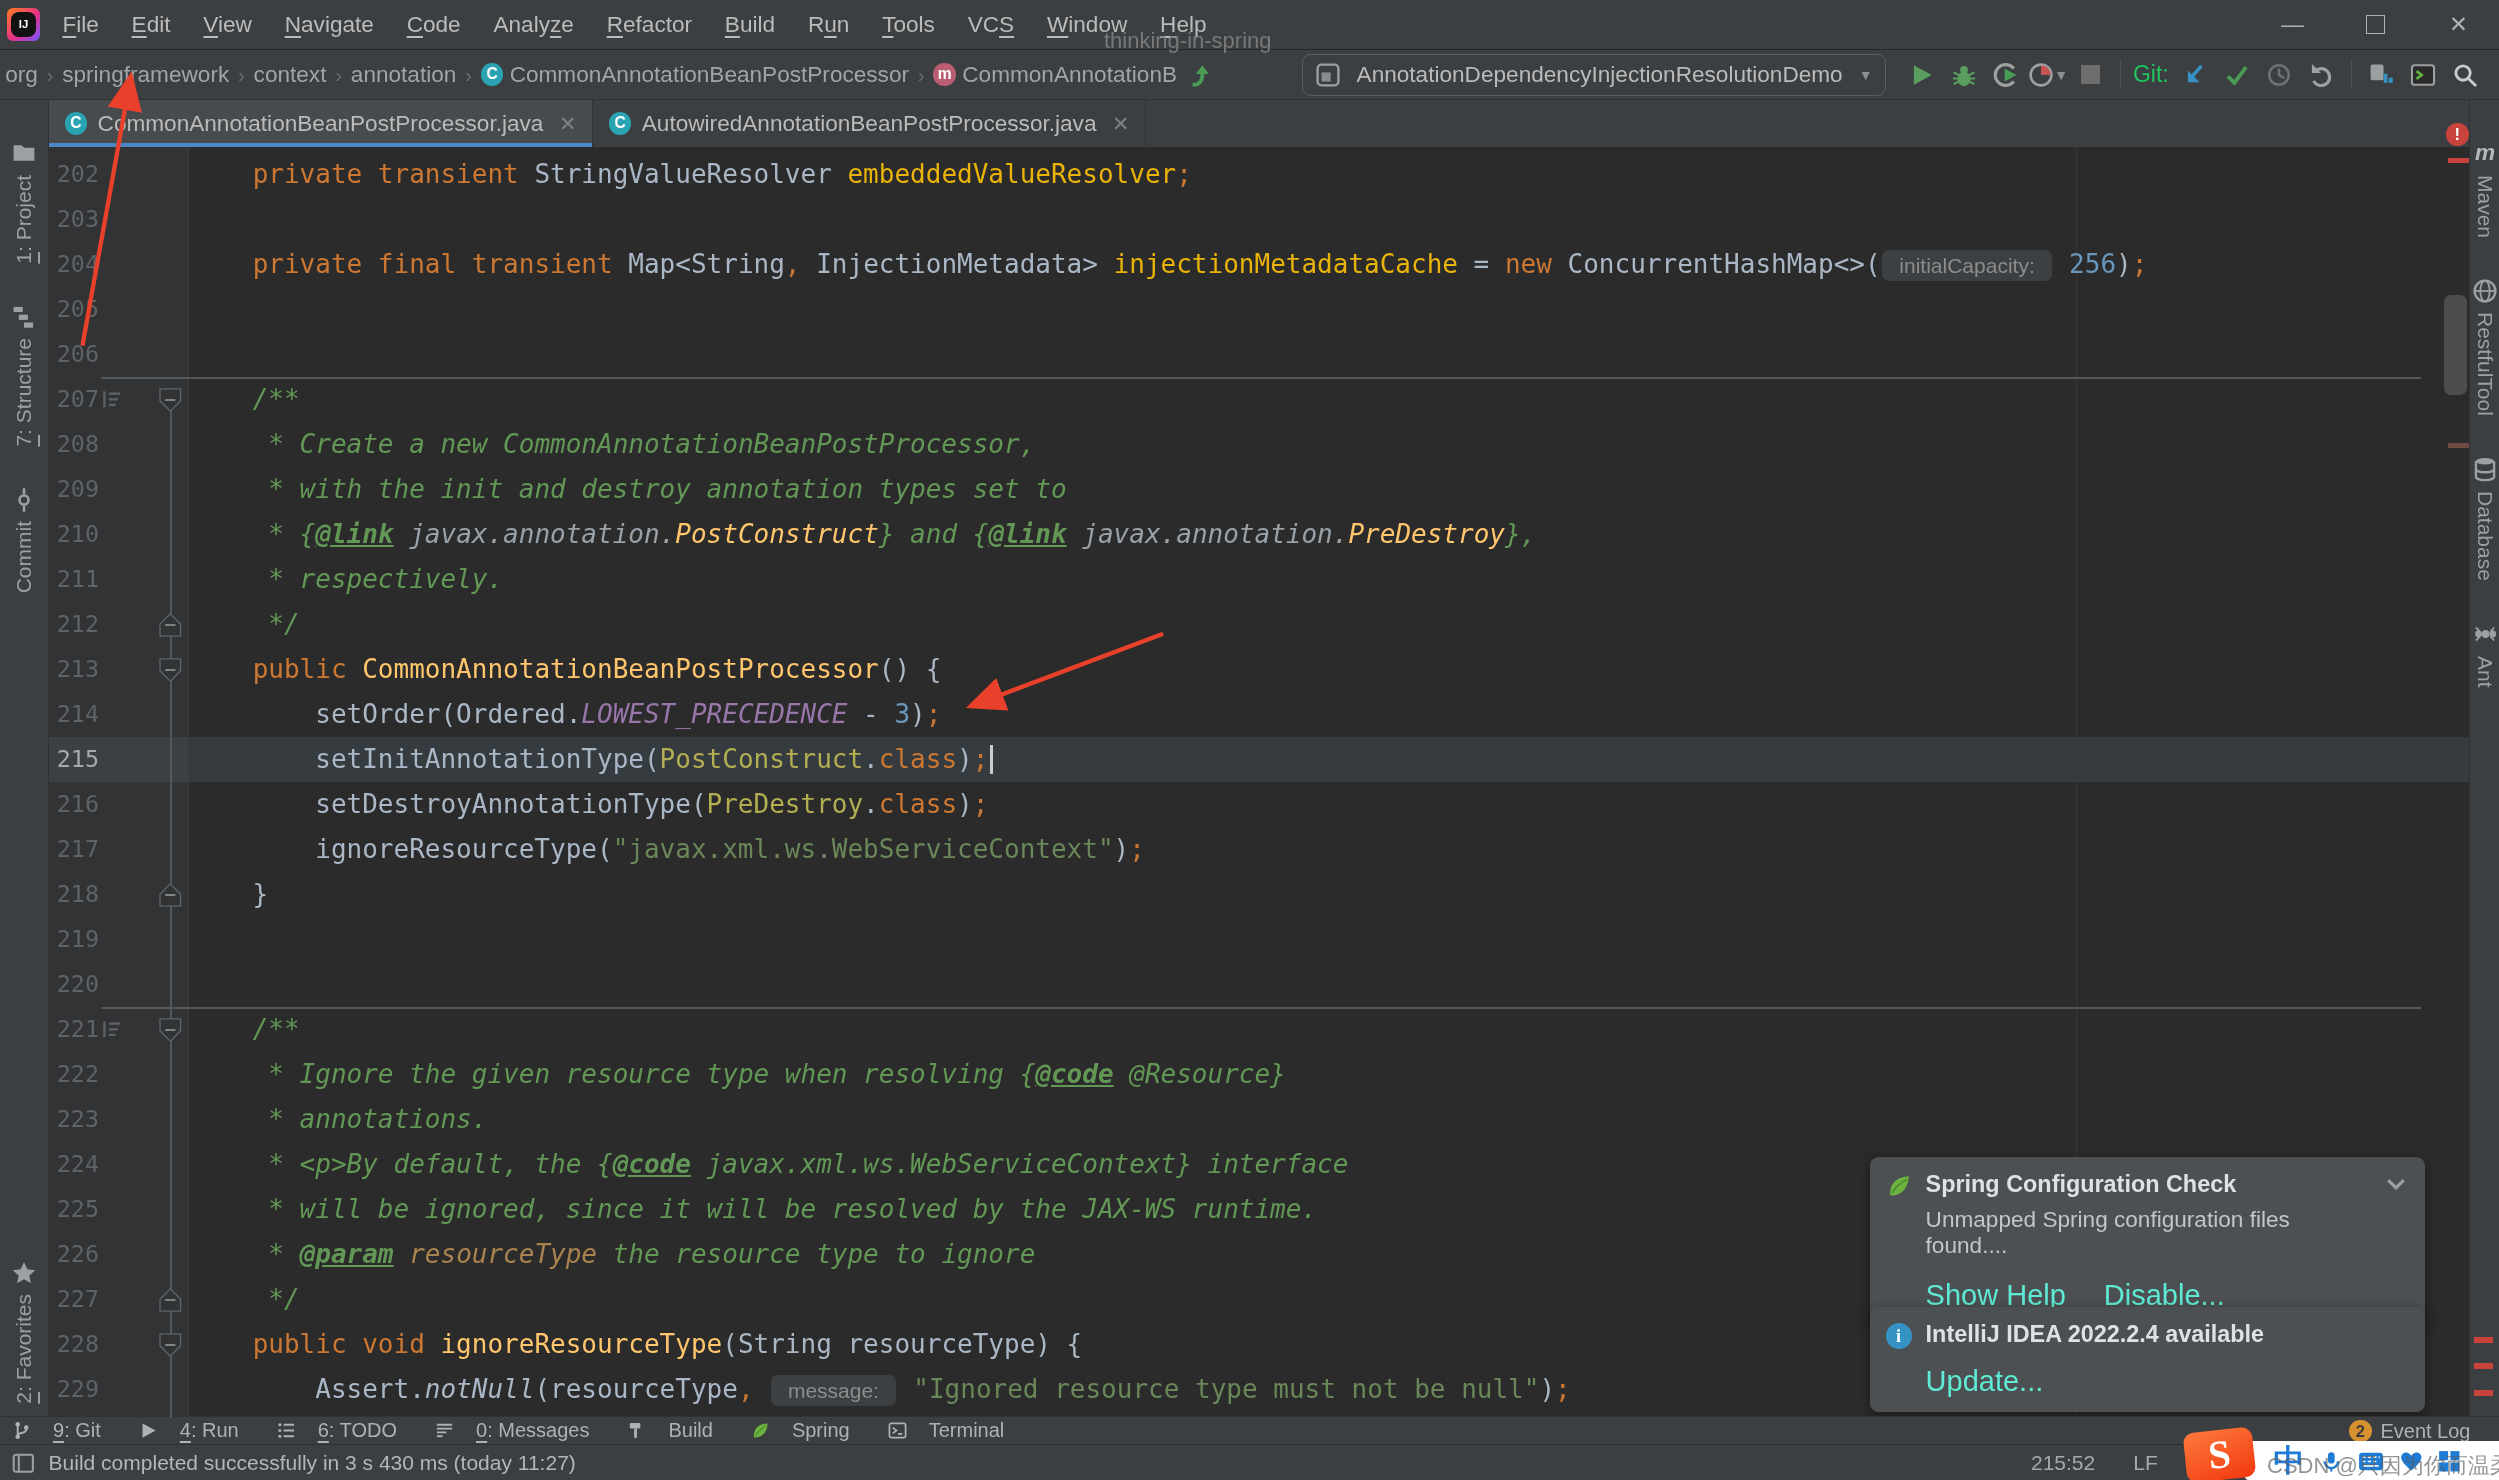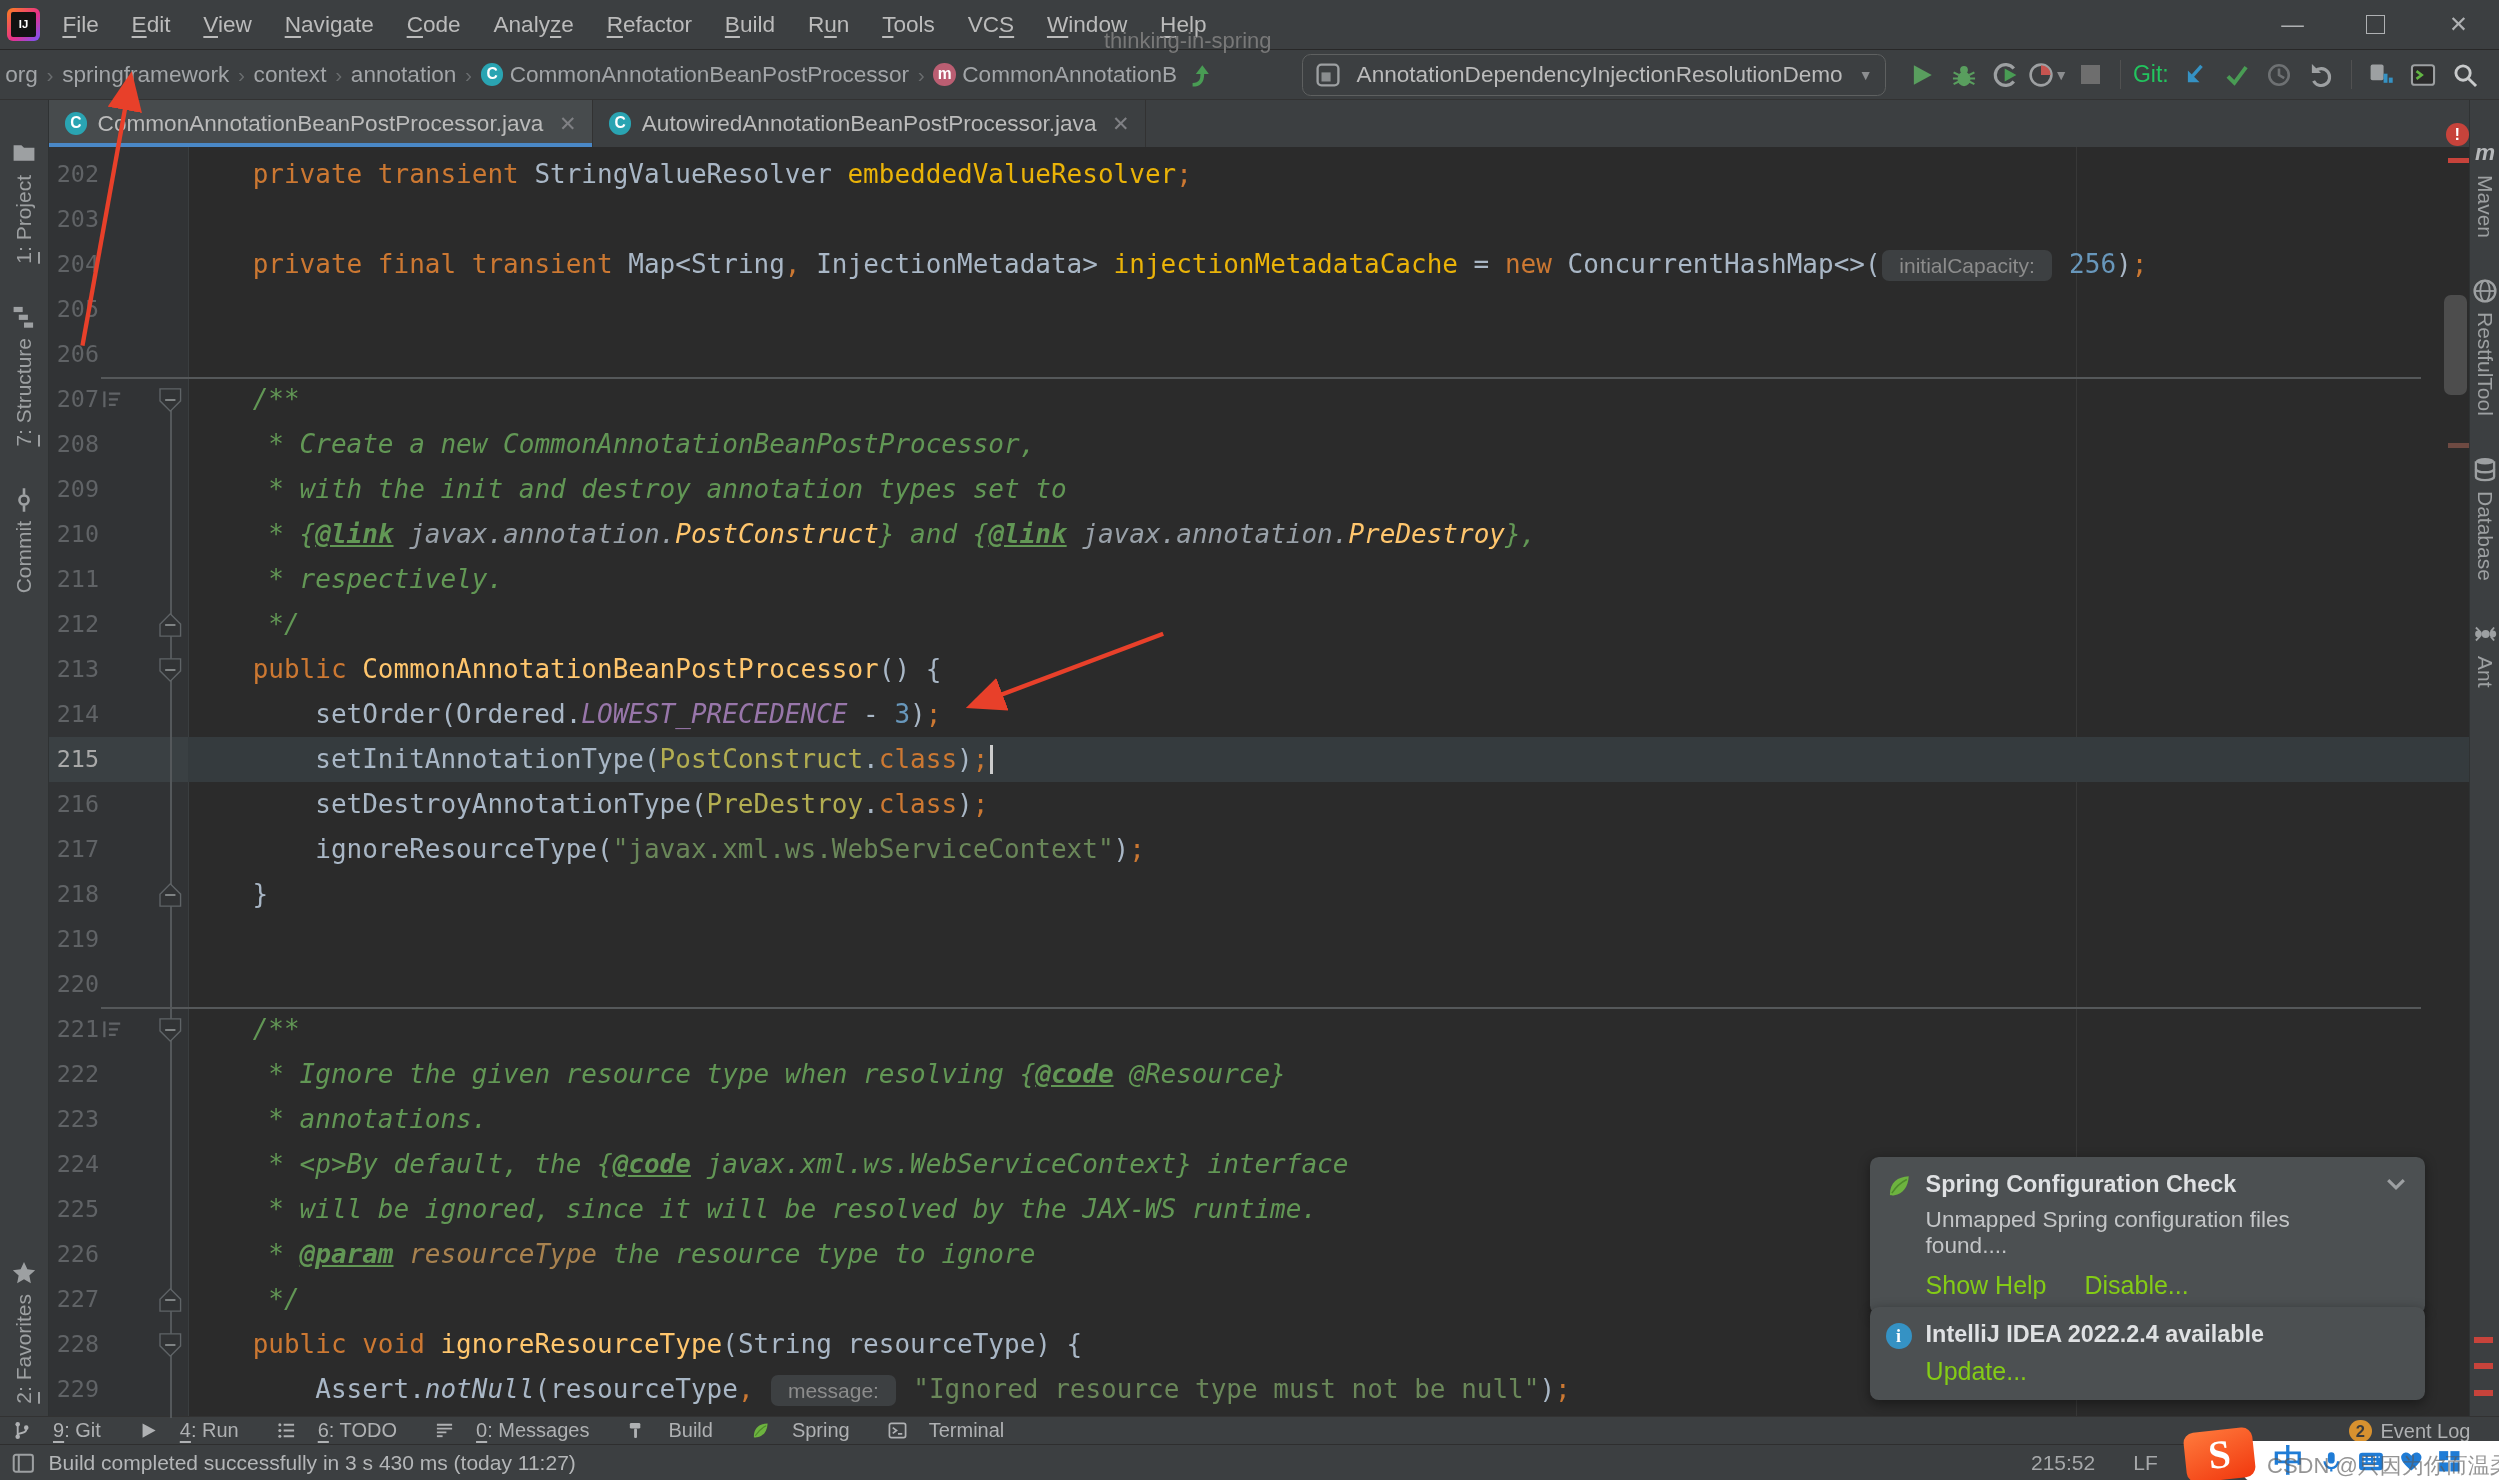"IJ" .applogo i { border-radius: 2px -> 8px }
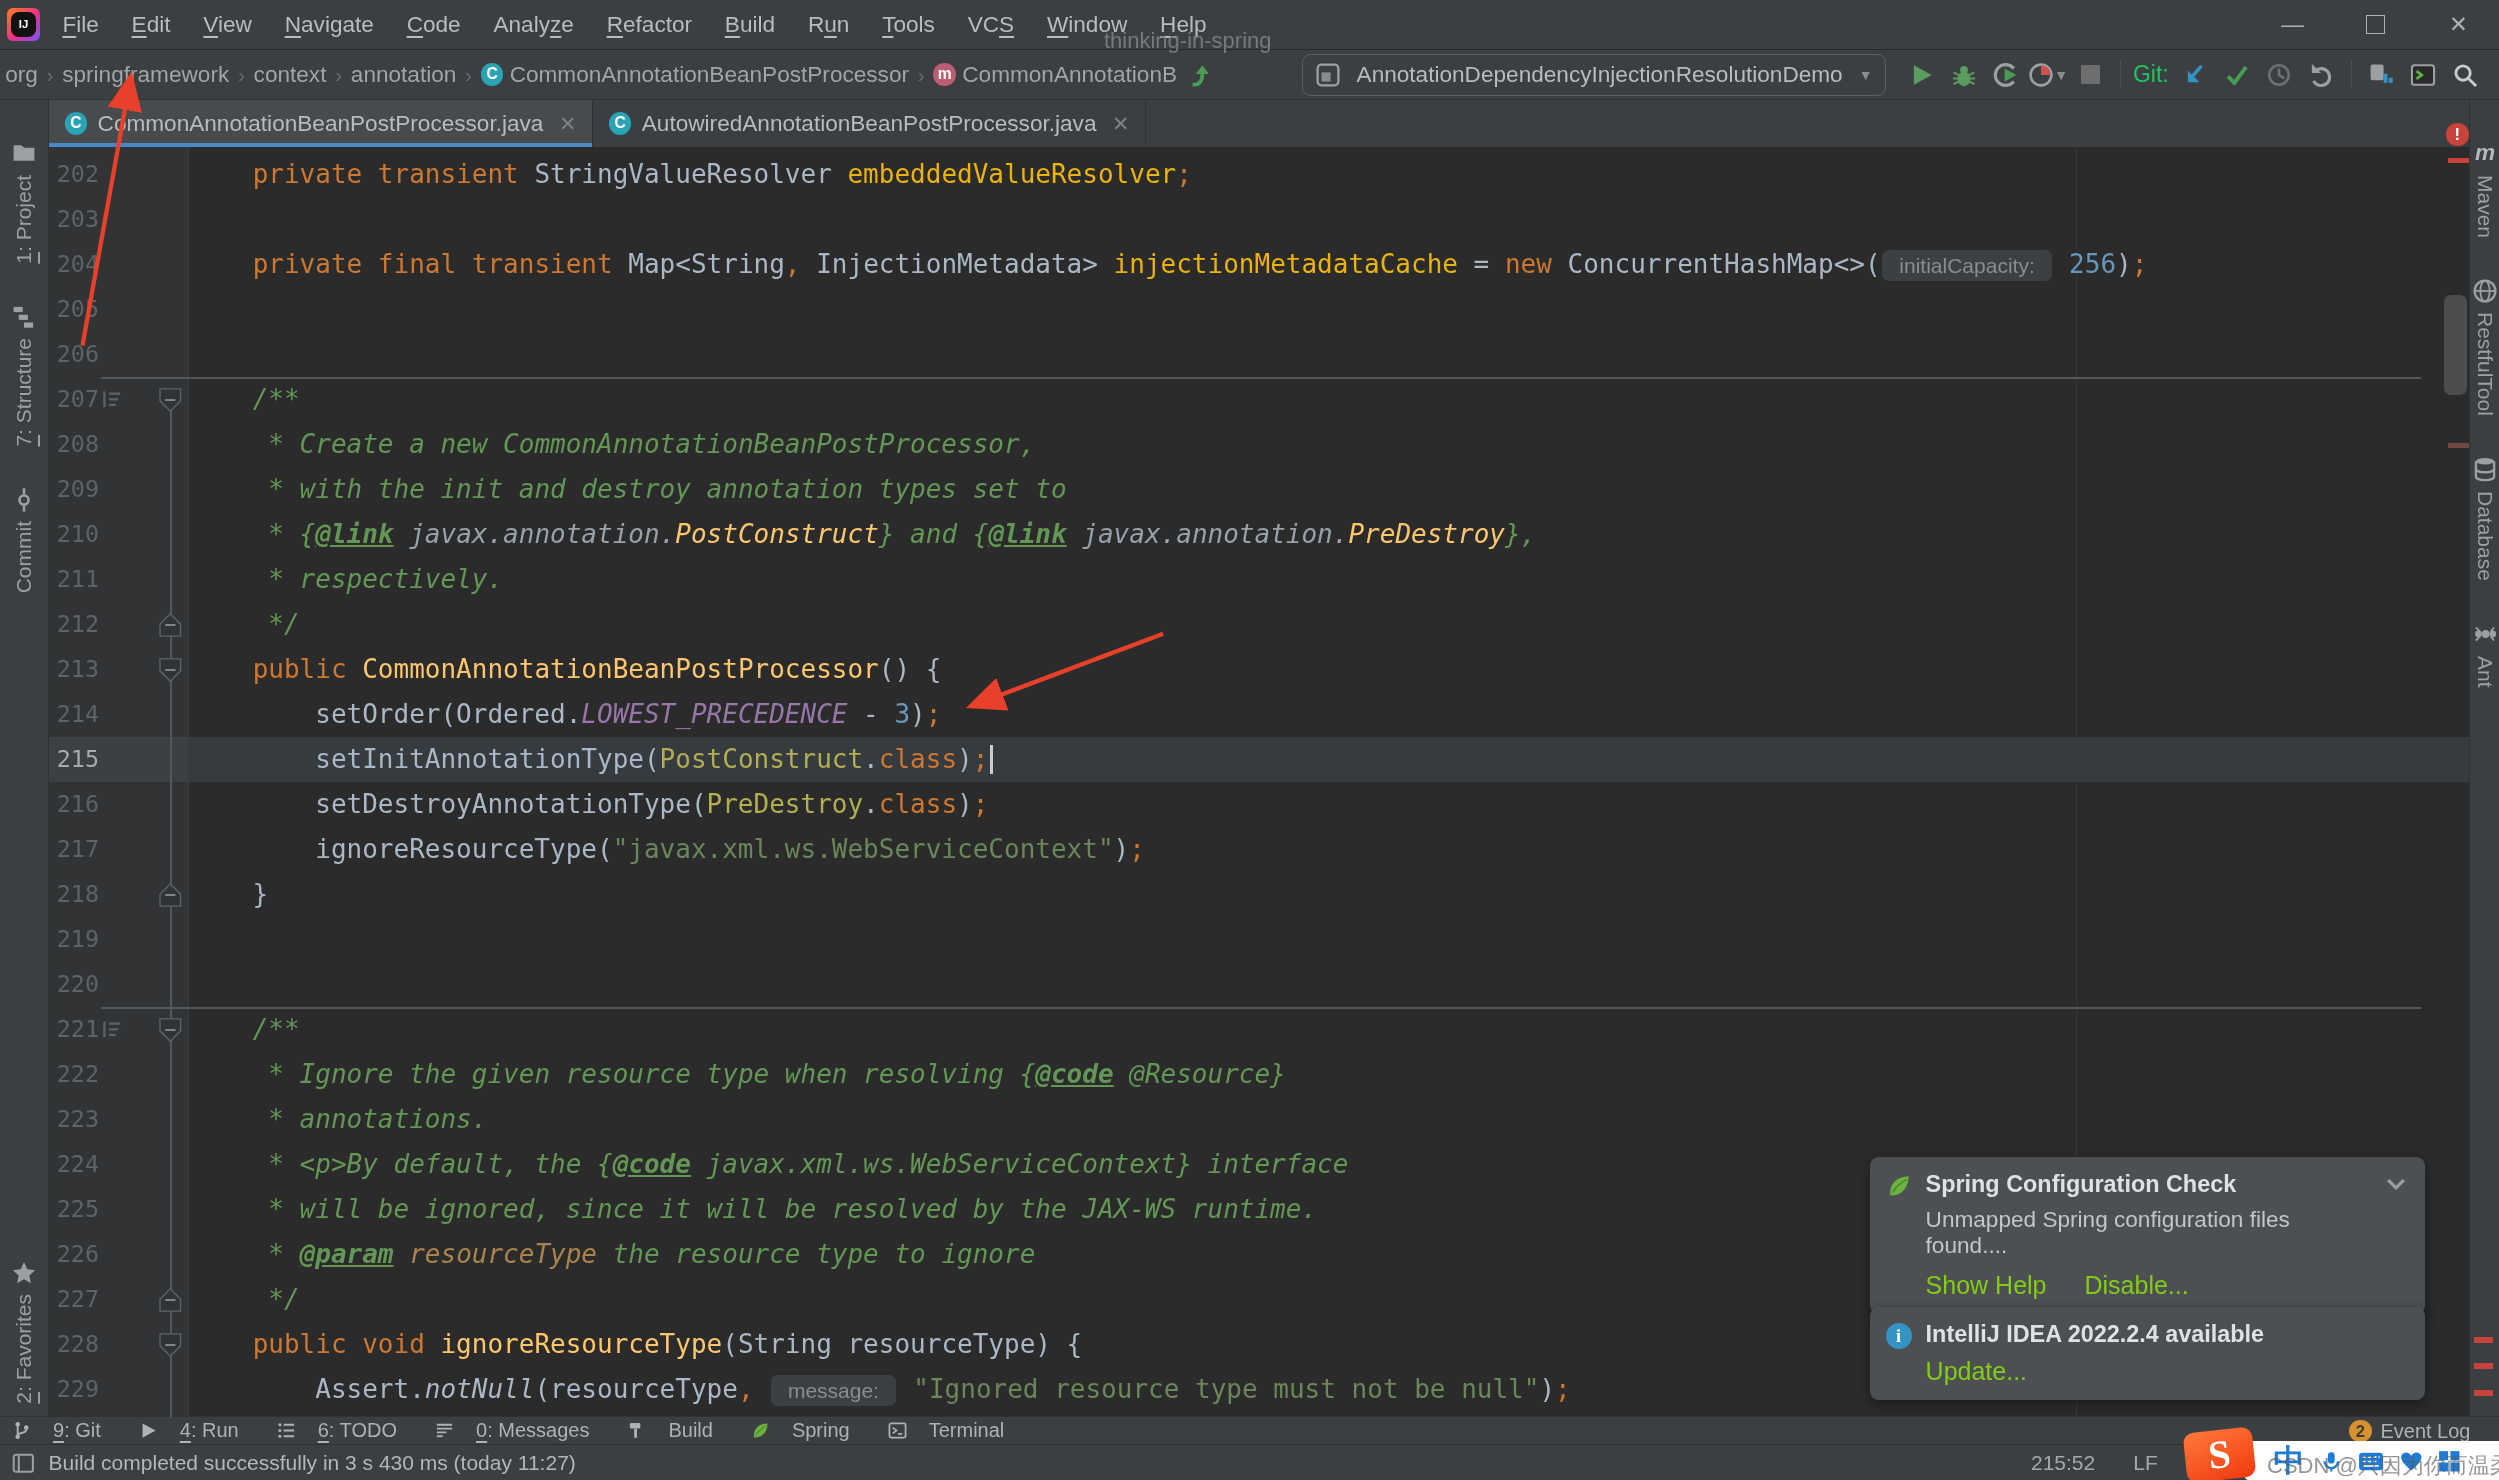"Show Help" .nlinks span { color: #84cc16 -> #5eead4; font-size: 25px -> 29px; margin-top: none -> 8px }
